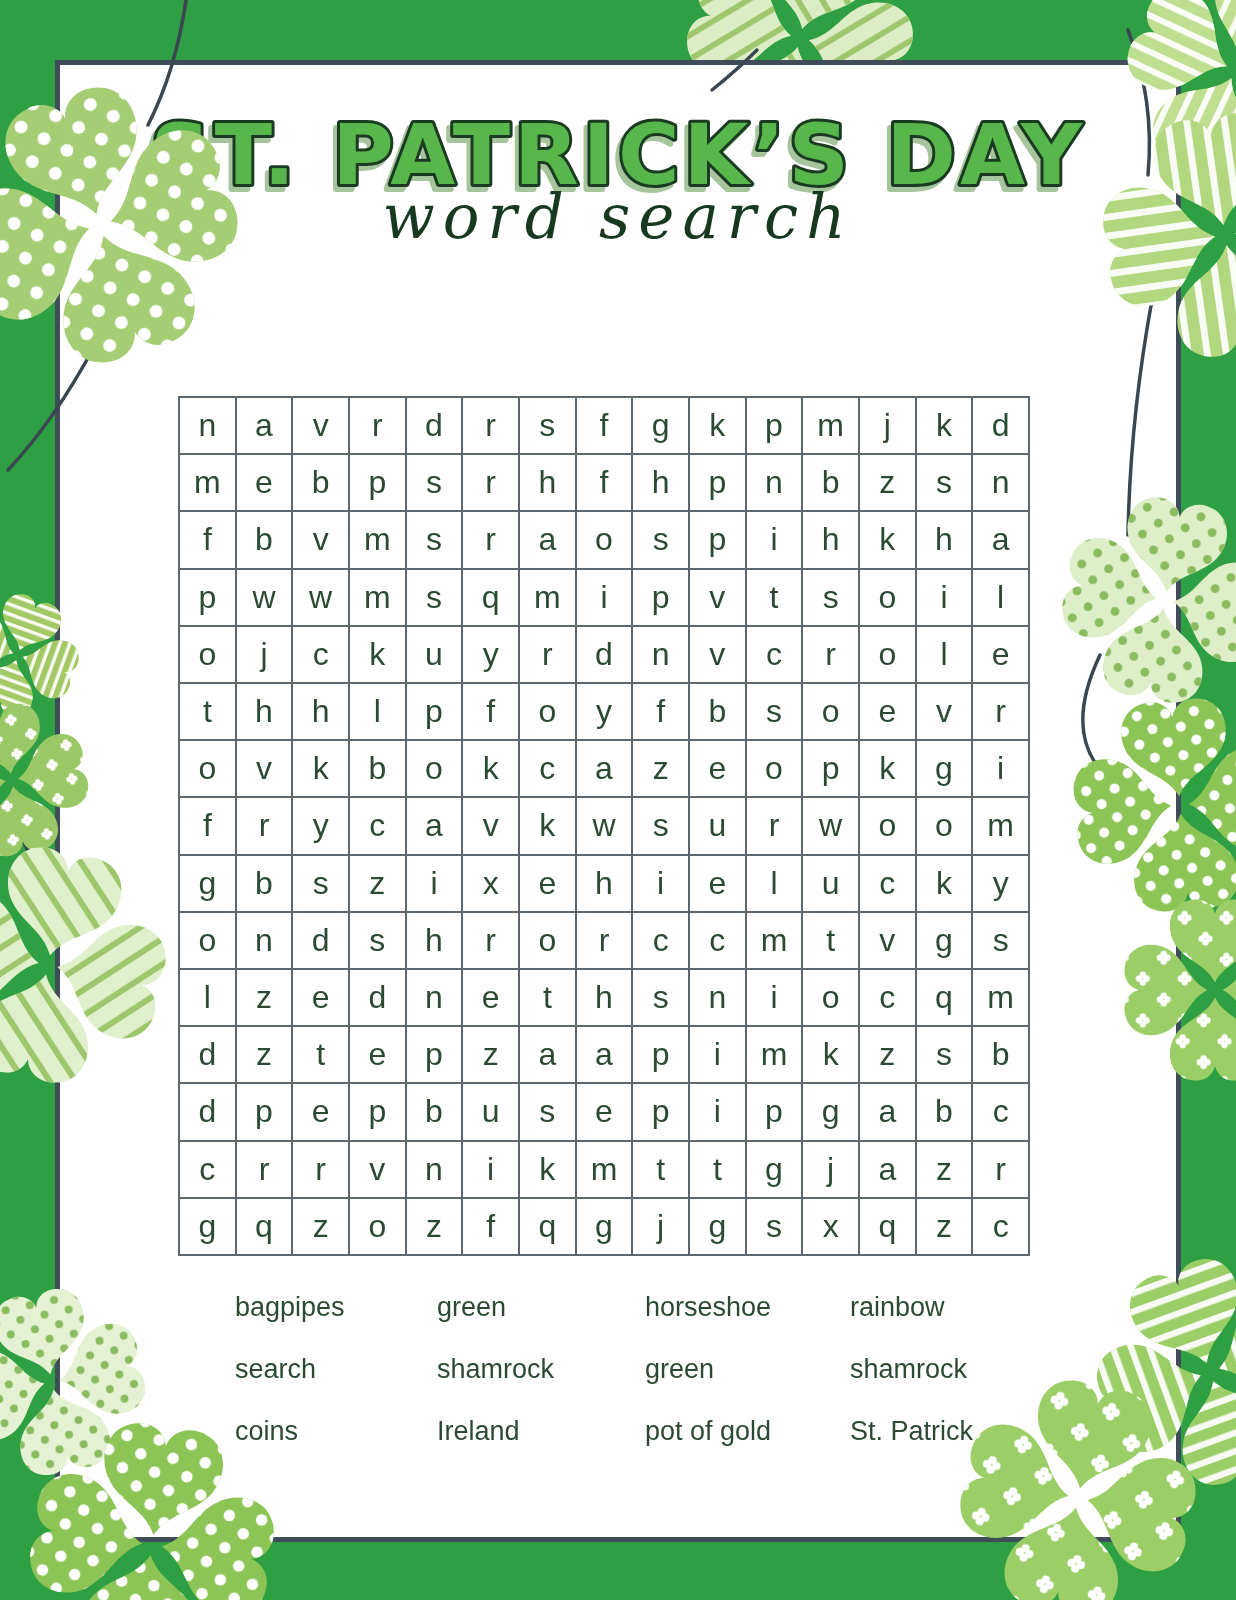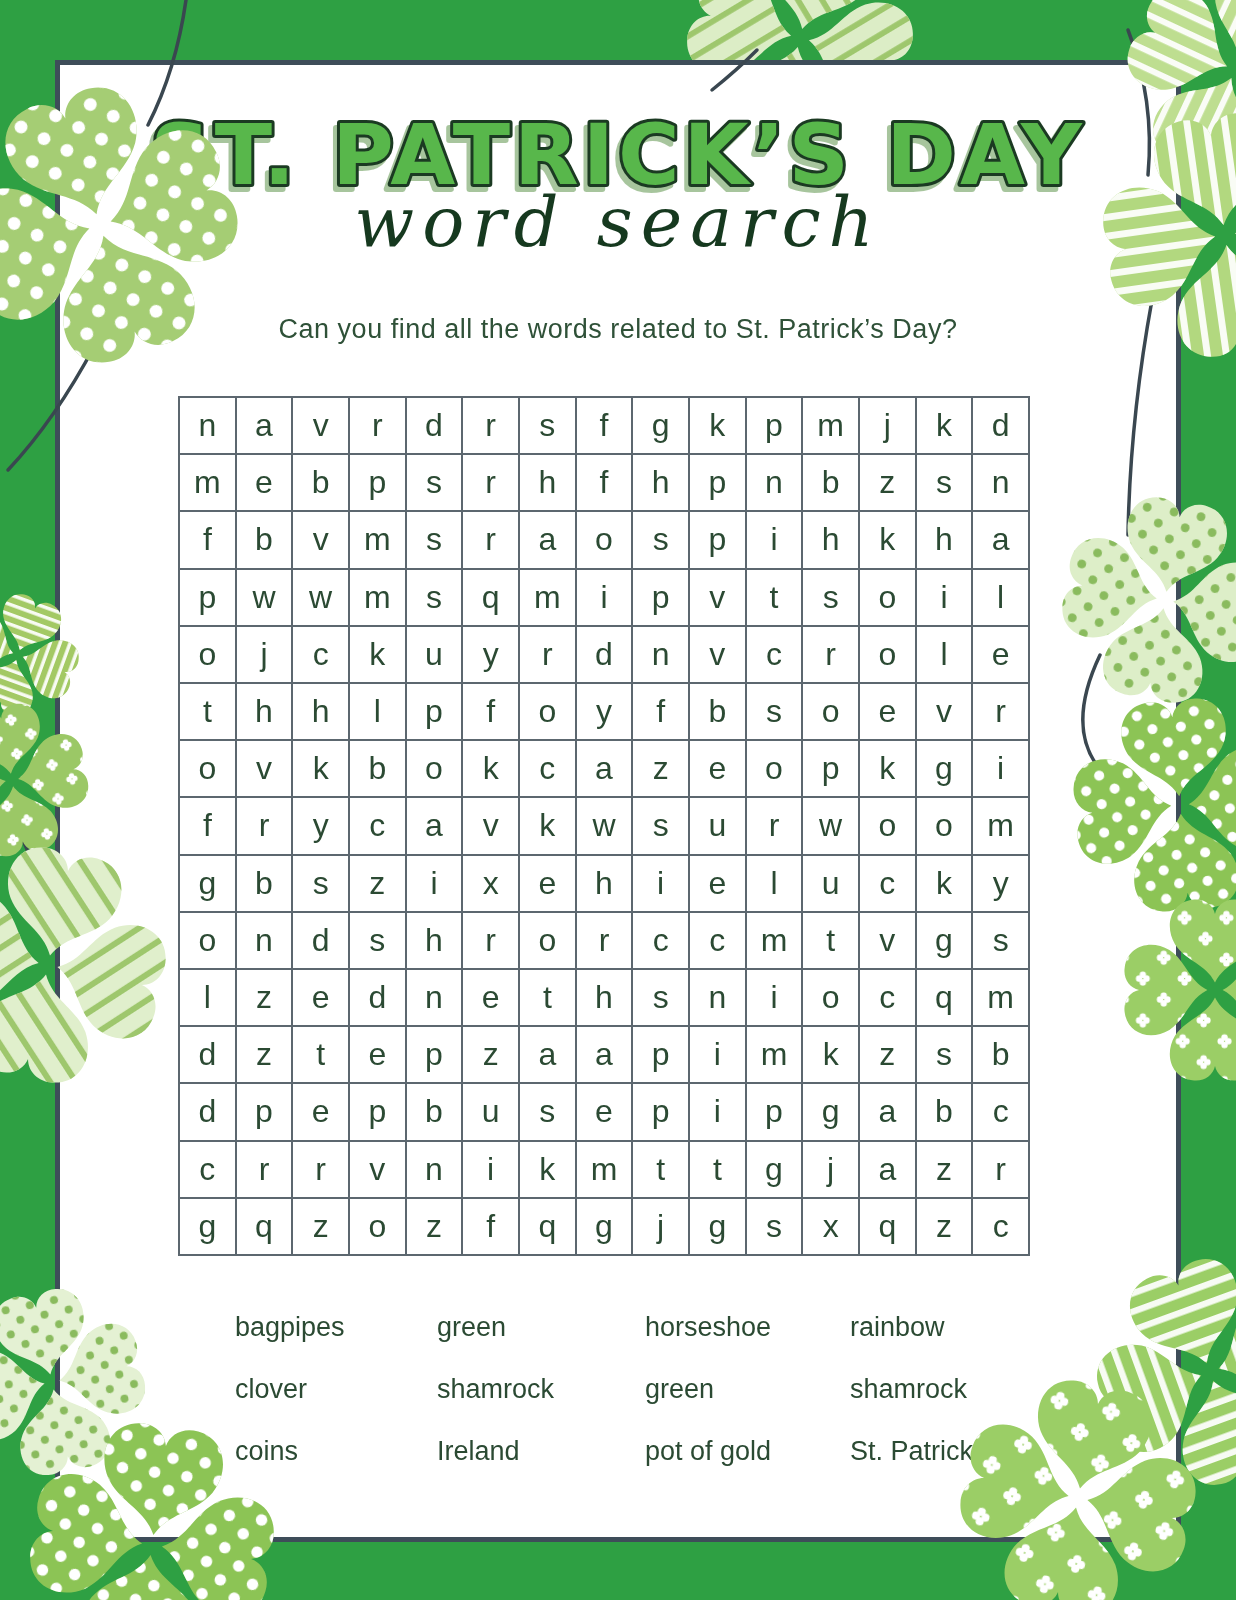"word search" .script-line { font-size: 70px -> 61px }
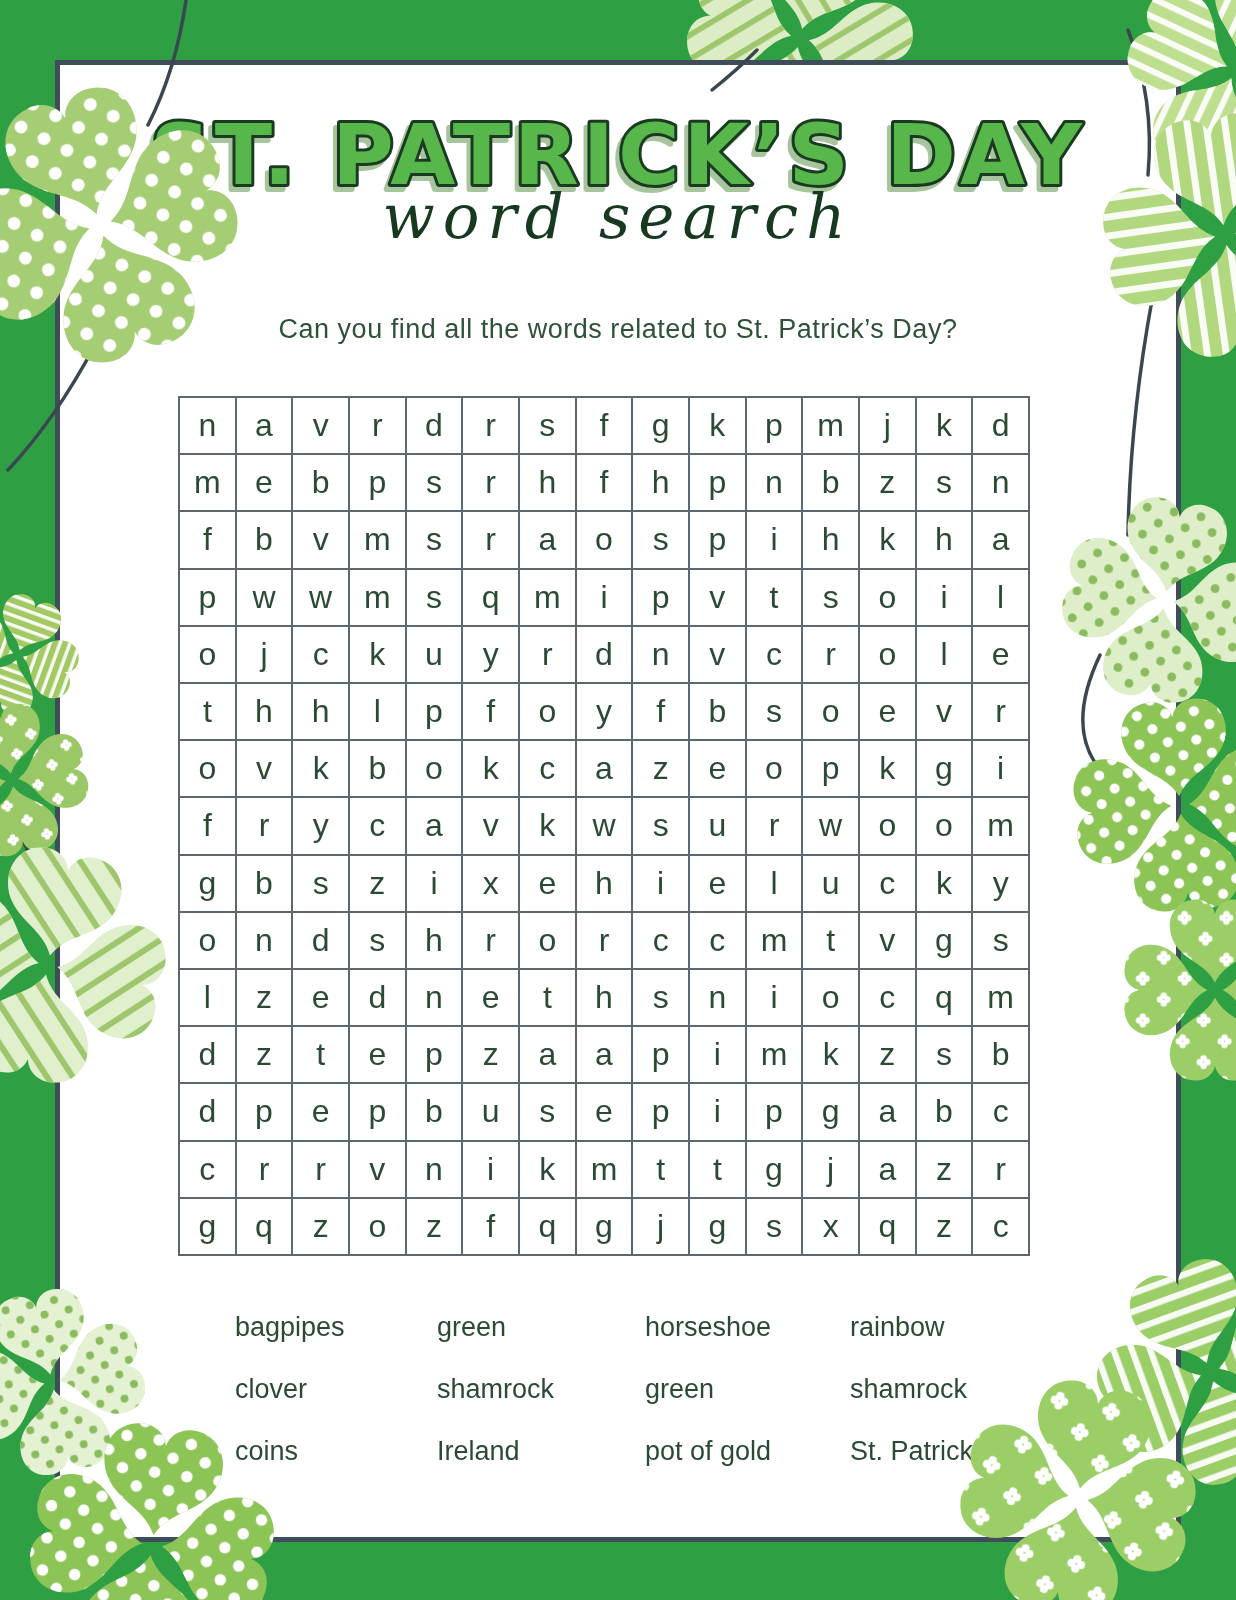"Can you find all the" div.prompt { html: <div>Can you find all the words related to St. Patrick’s Day?</div> -> none }
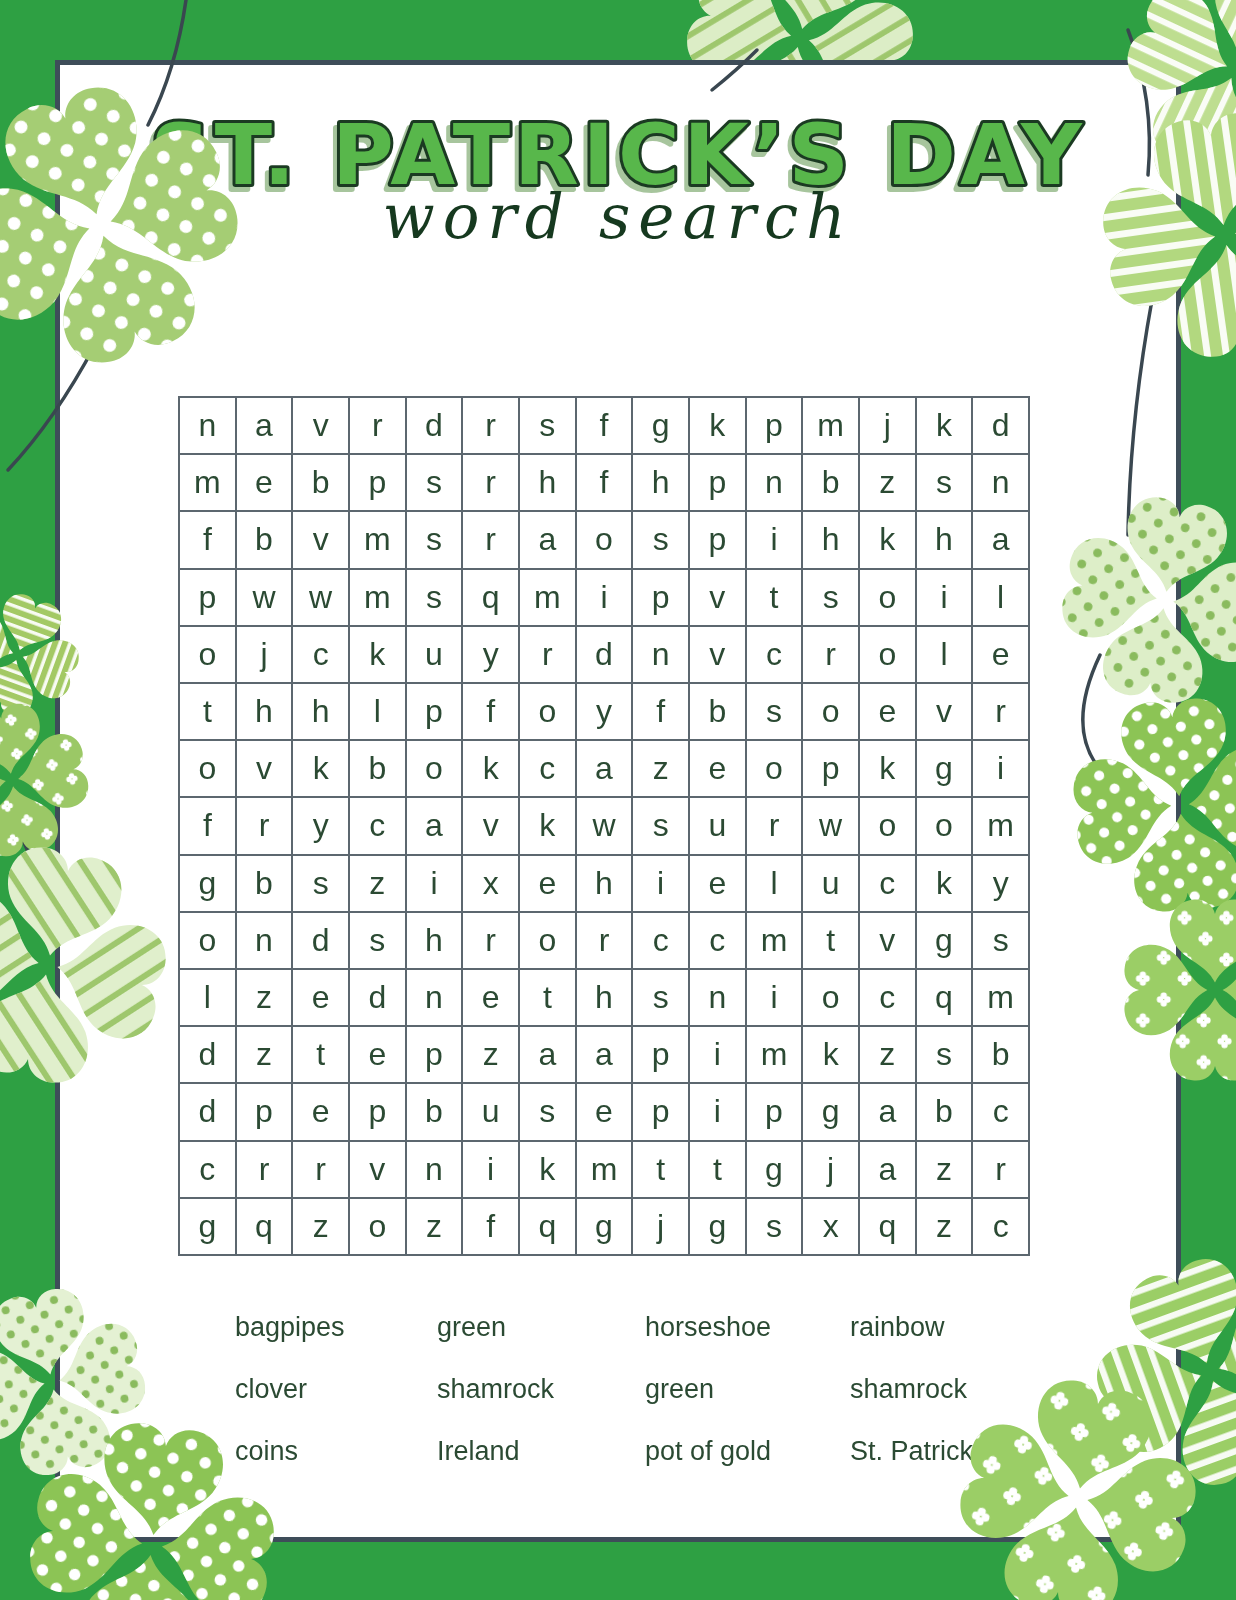"bagpipes" .words { margin-top: 20px -> none }
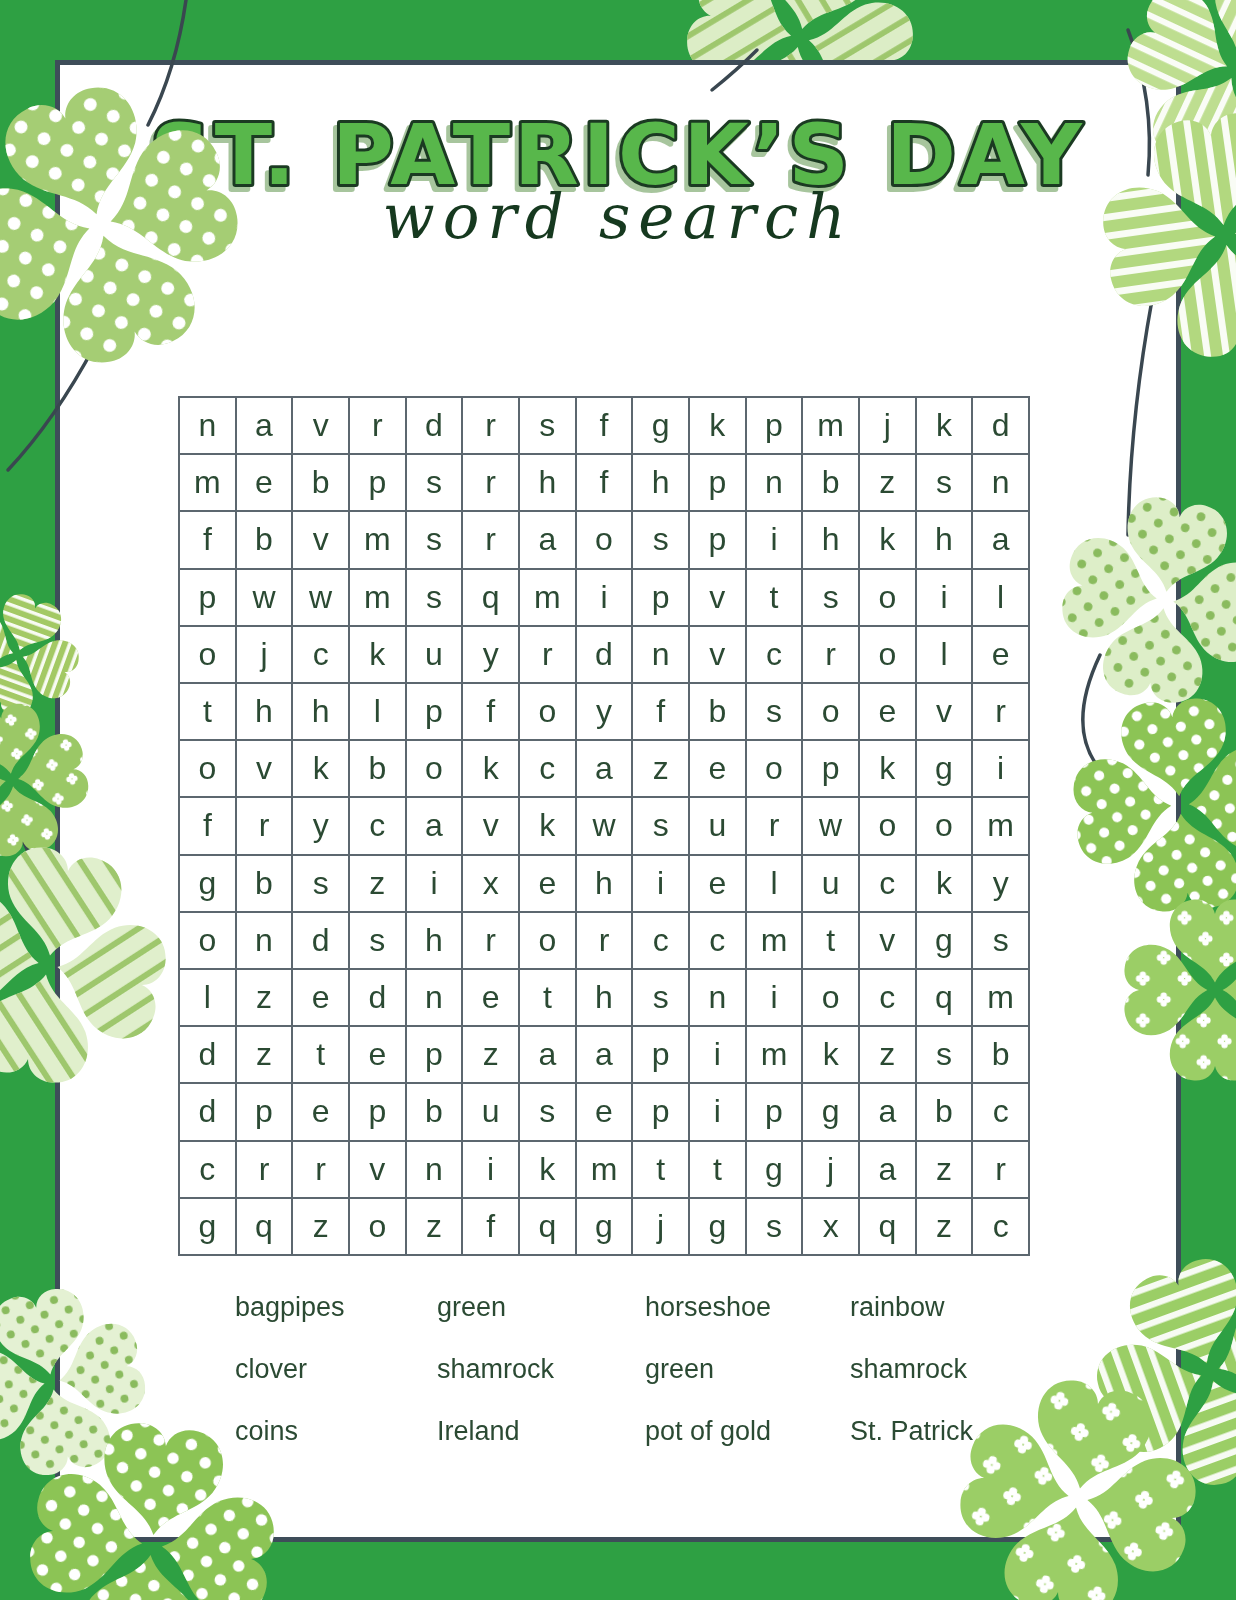"clover" div.word { text: clover -> search }
